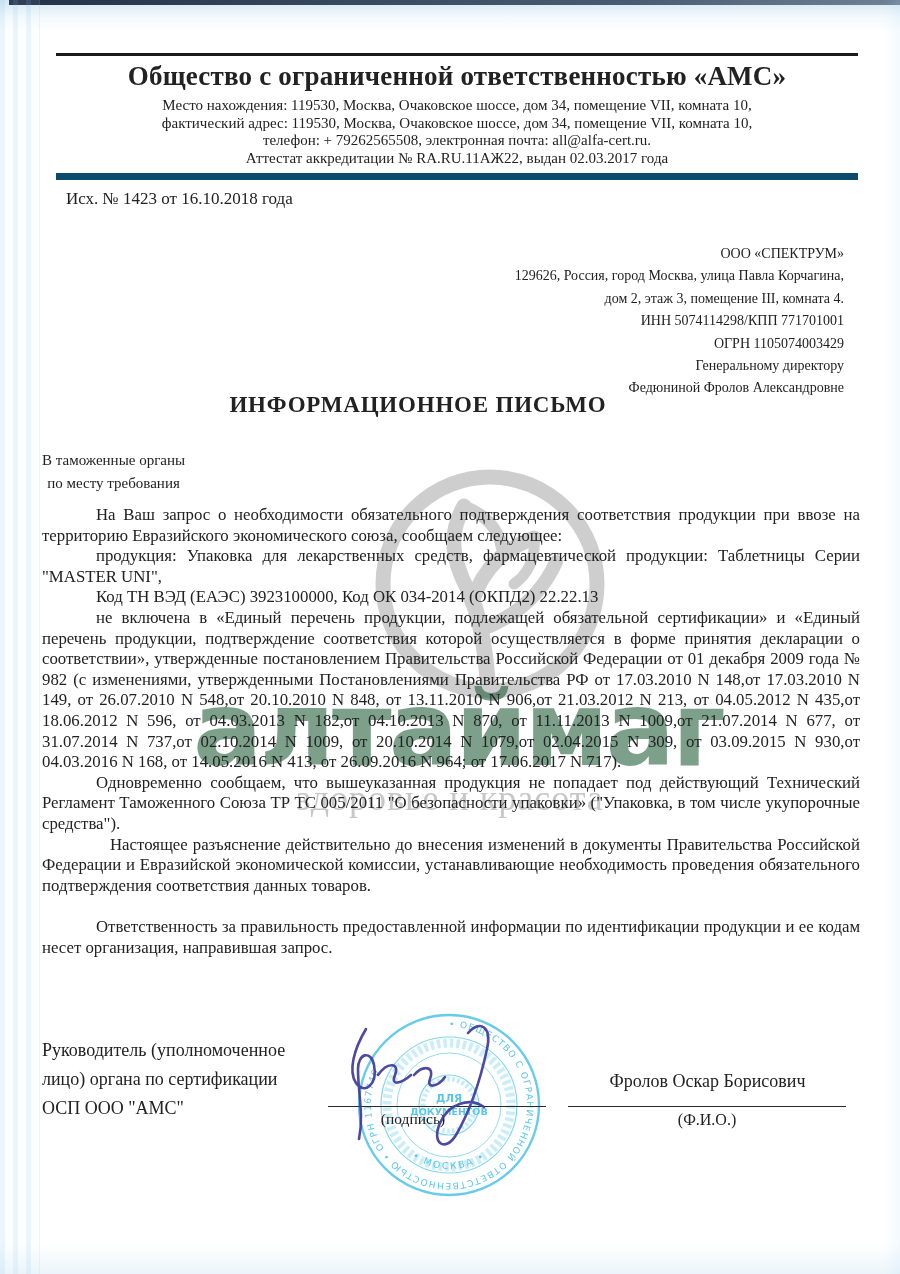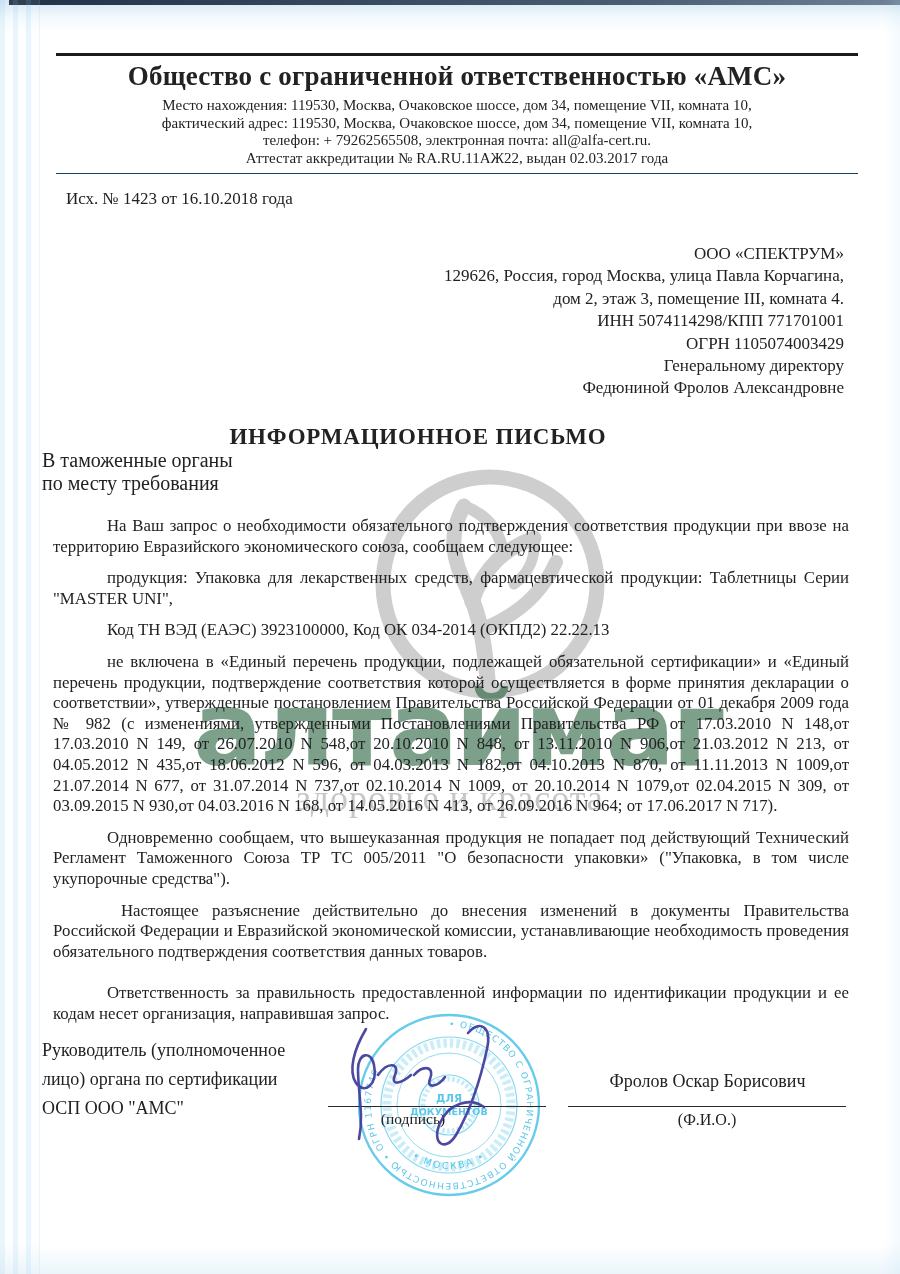"Общество с ограниченной ответственностью" .lh { border-bottom: 1px solid #0c4a6e -> 7px solid #0c4a6e }
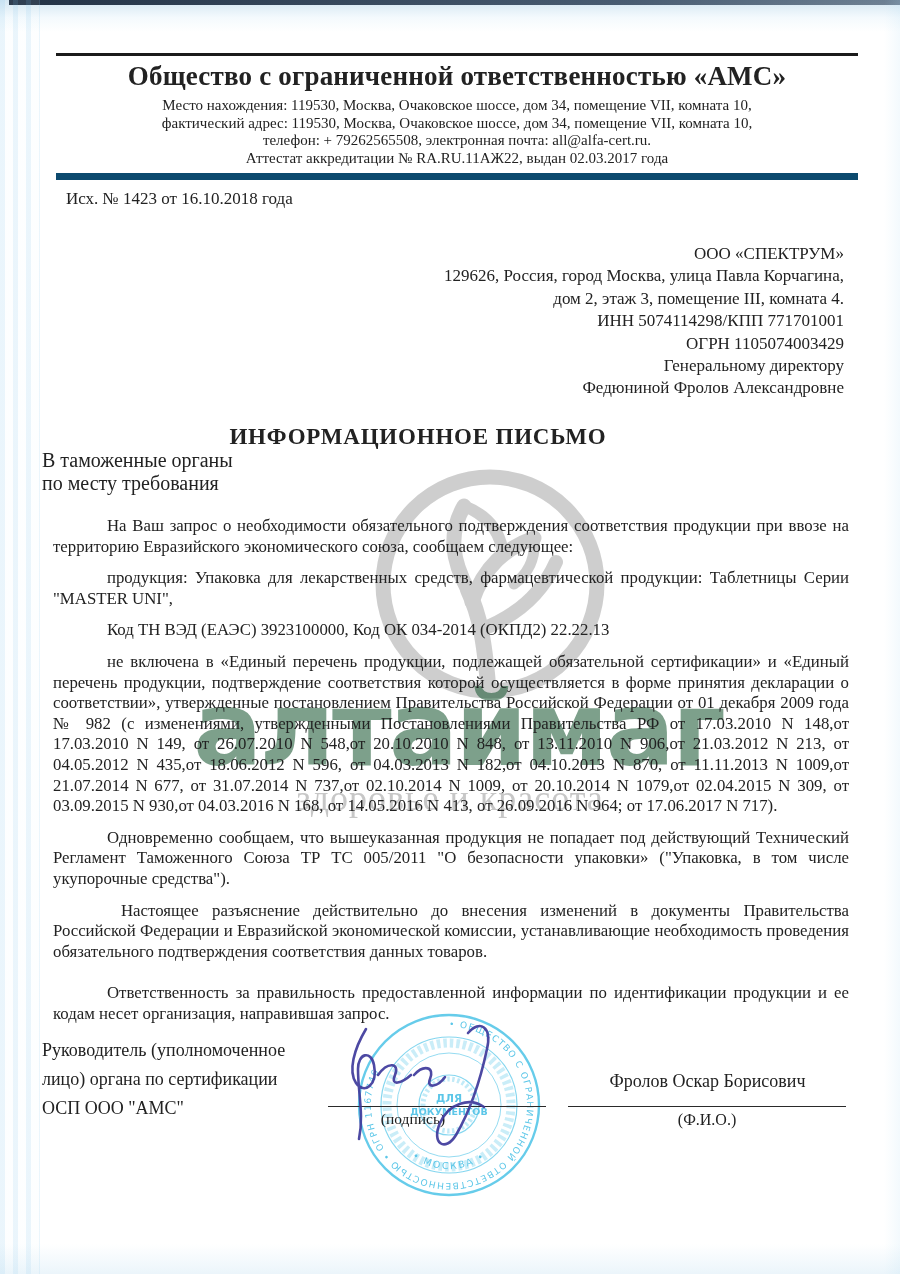"ООО «СПЕКТРУМ»" .recipient { font-size: 17px -> 14px }
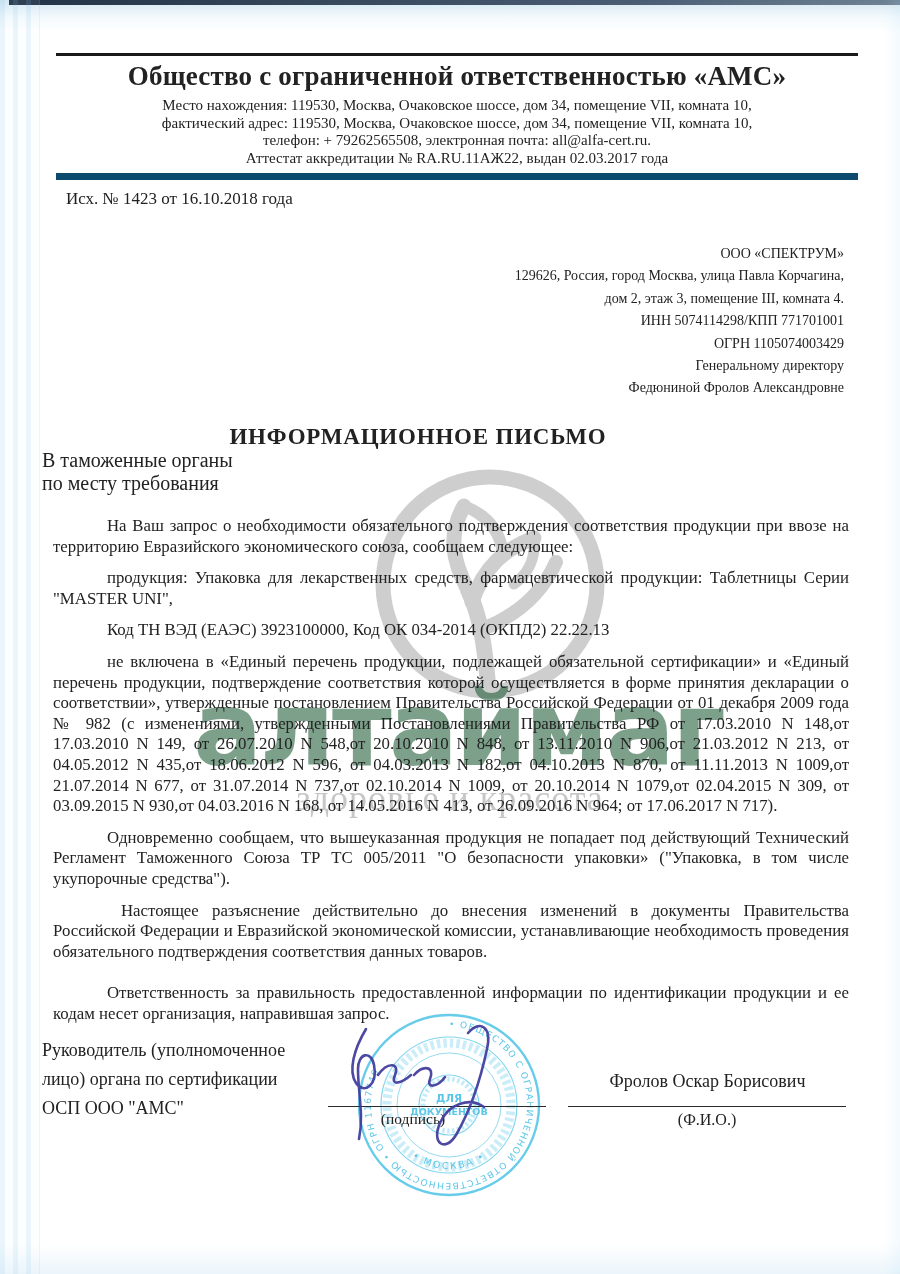"ИНФОРМАЦИОННОЕ ПИСЬМО" .letter-title { top: 424px -> 392px }
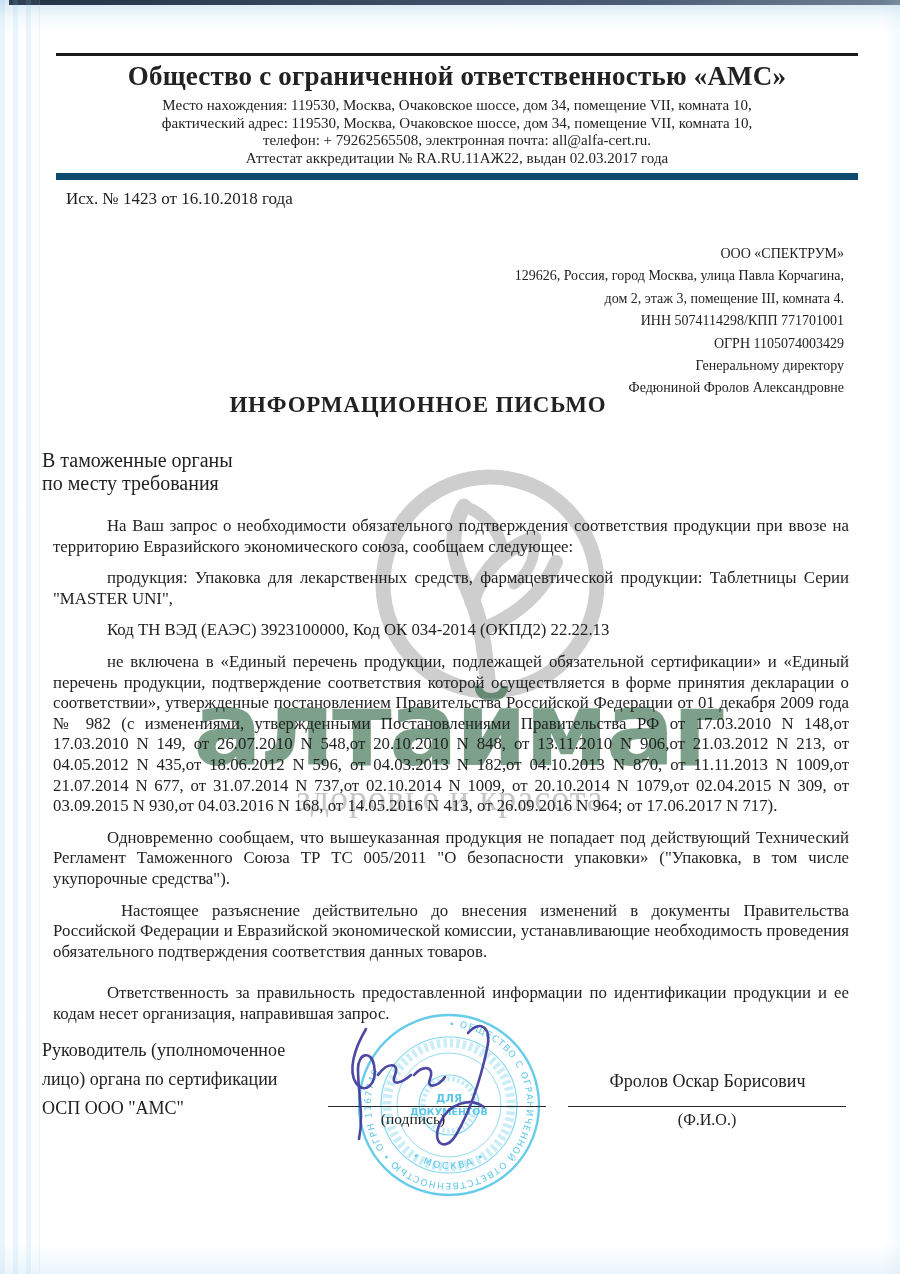"В таможенные органы" .addressee { font-size: 20px -> 15px; text-align: none -> center }
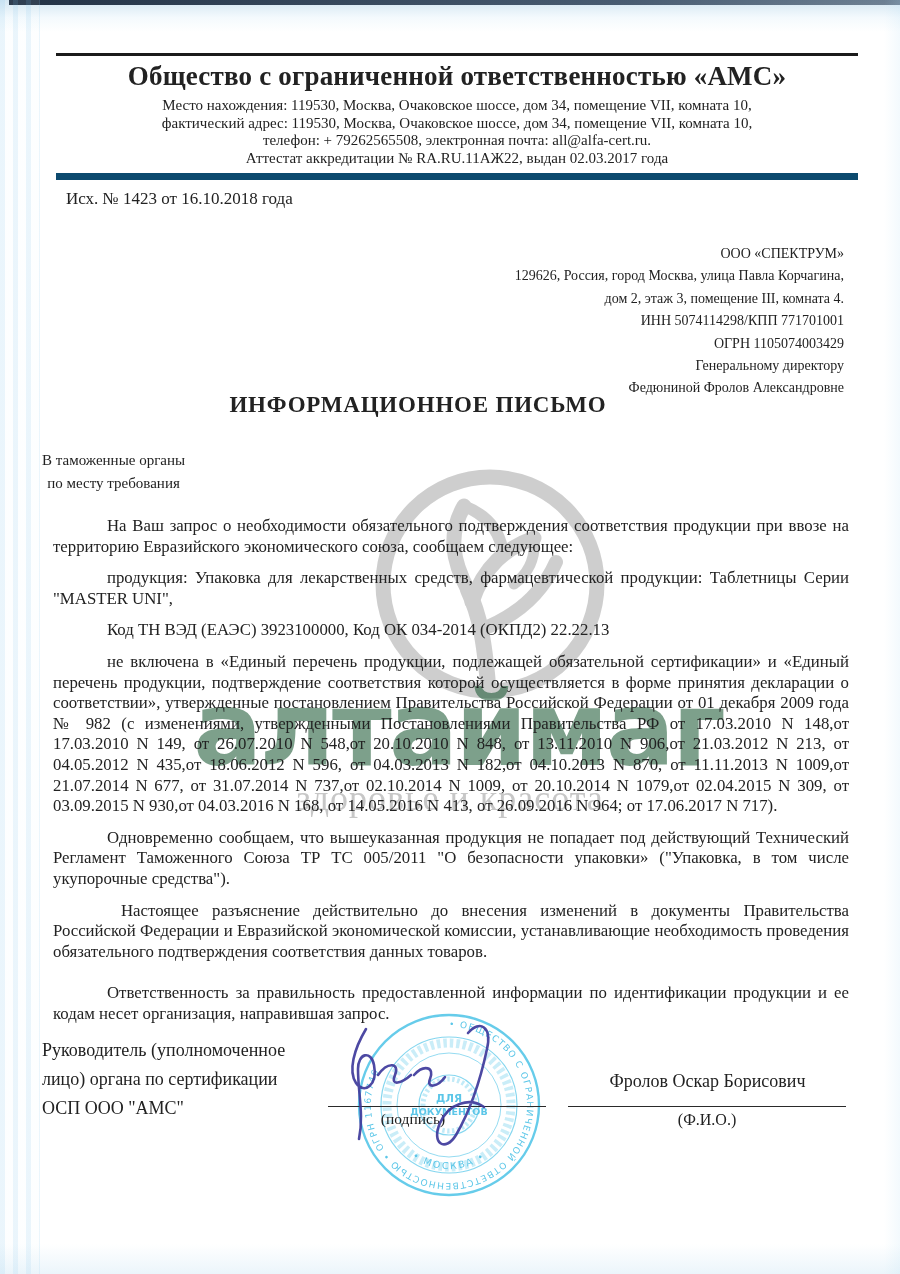"На Ваш запрос о необходимости" .body-text p { margin: 11px -> 0 }
